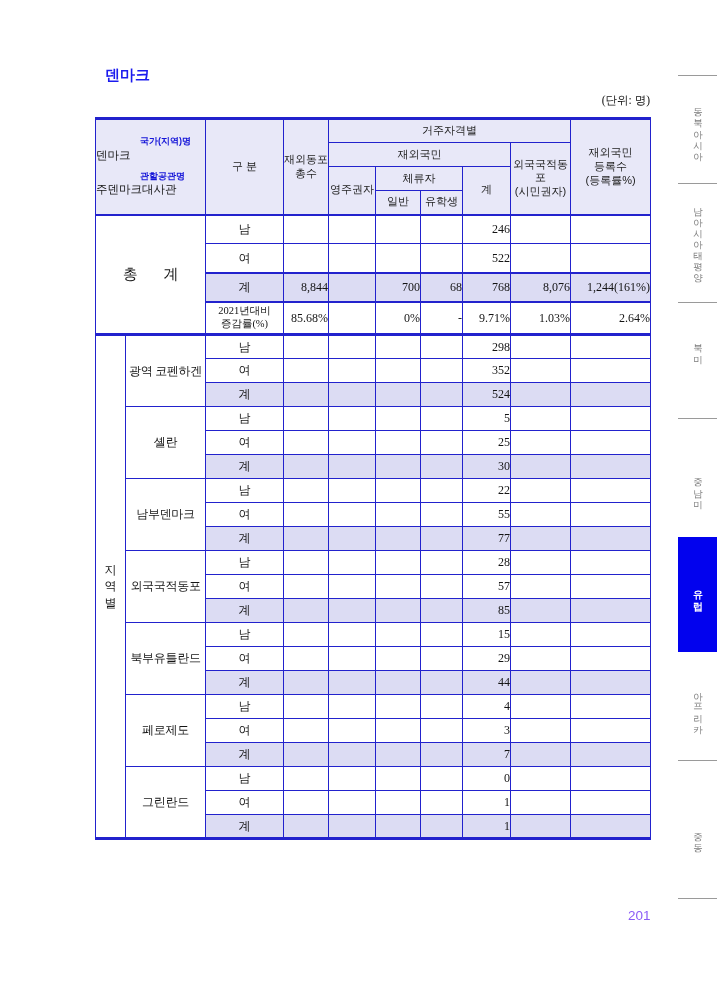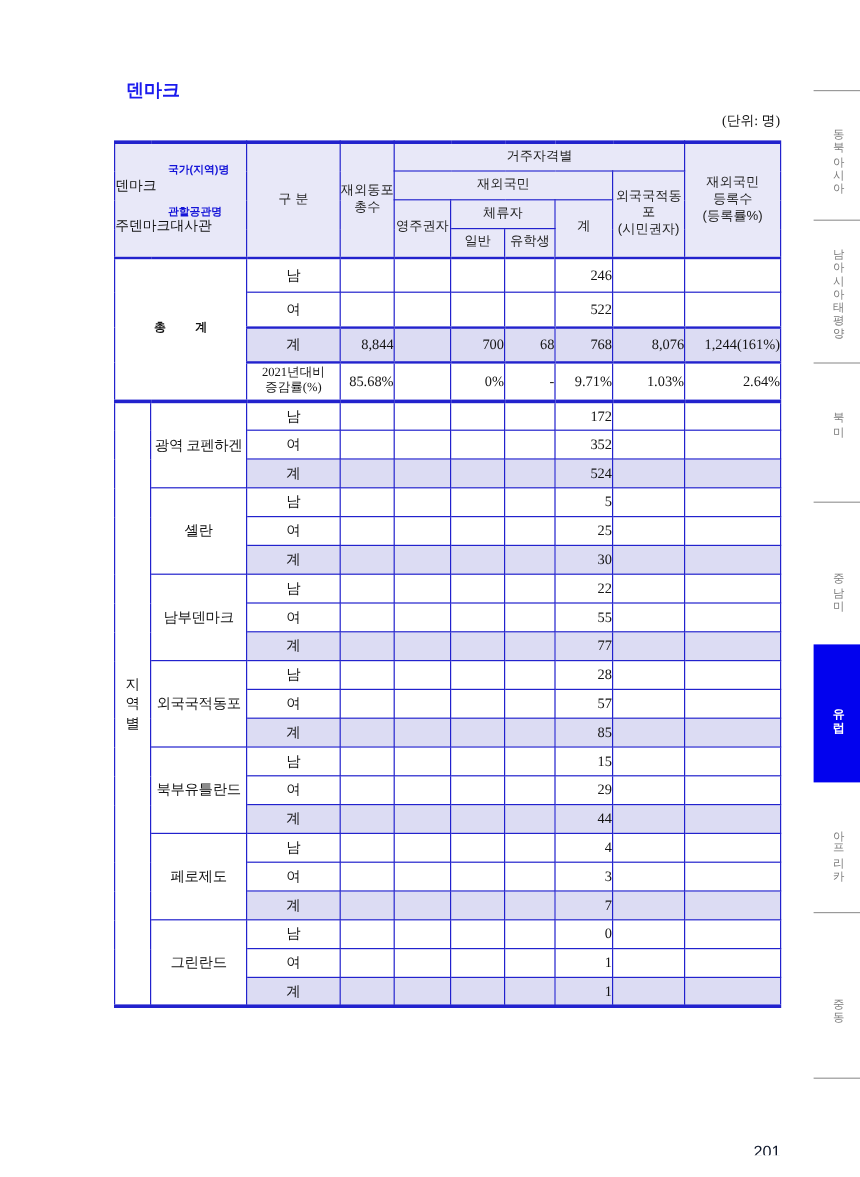"총 계" td.group-label { font-size: 10px -> 15px; font-weight: bold -> none }
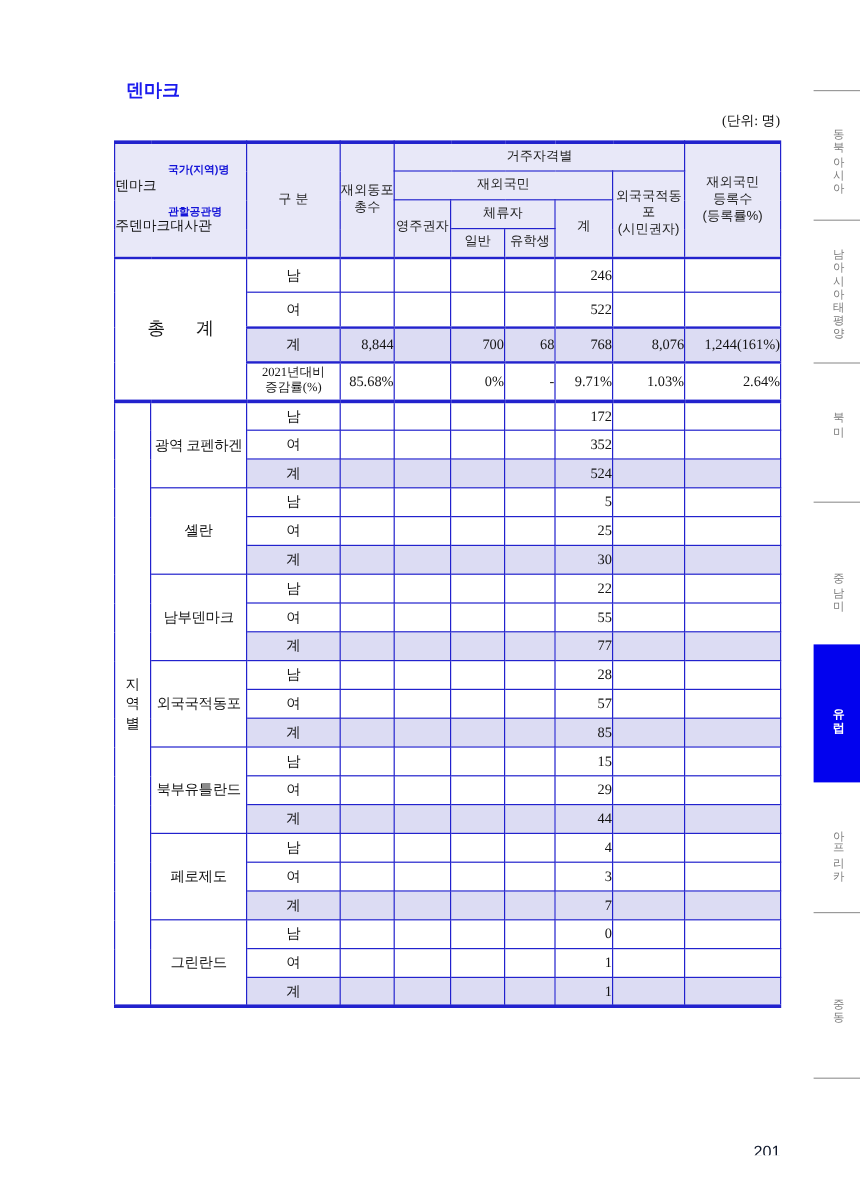"172" td.num { text: 172 -> 298 }
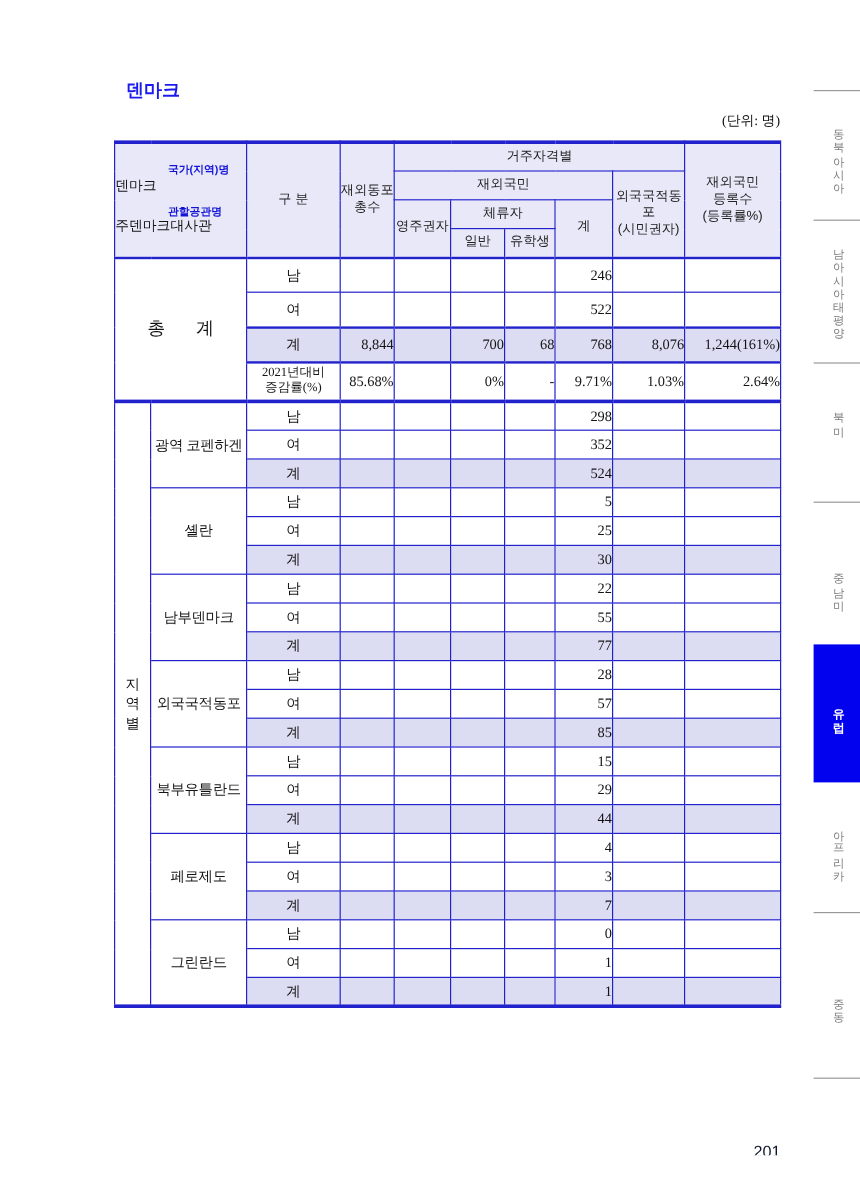"201" .pagenum { color: #0f172a -> #8b5cf6; top: 952px -> 908px }
